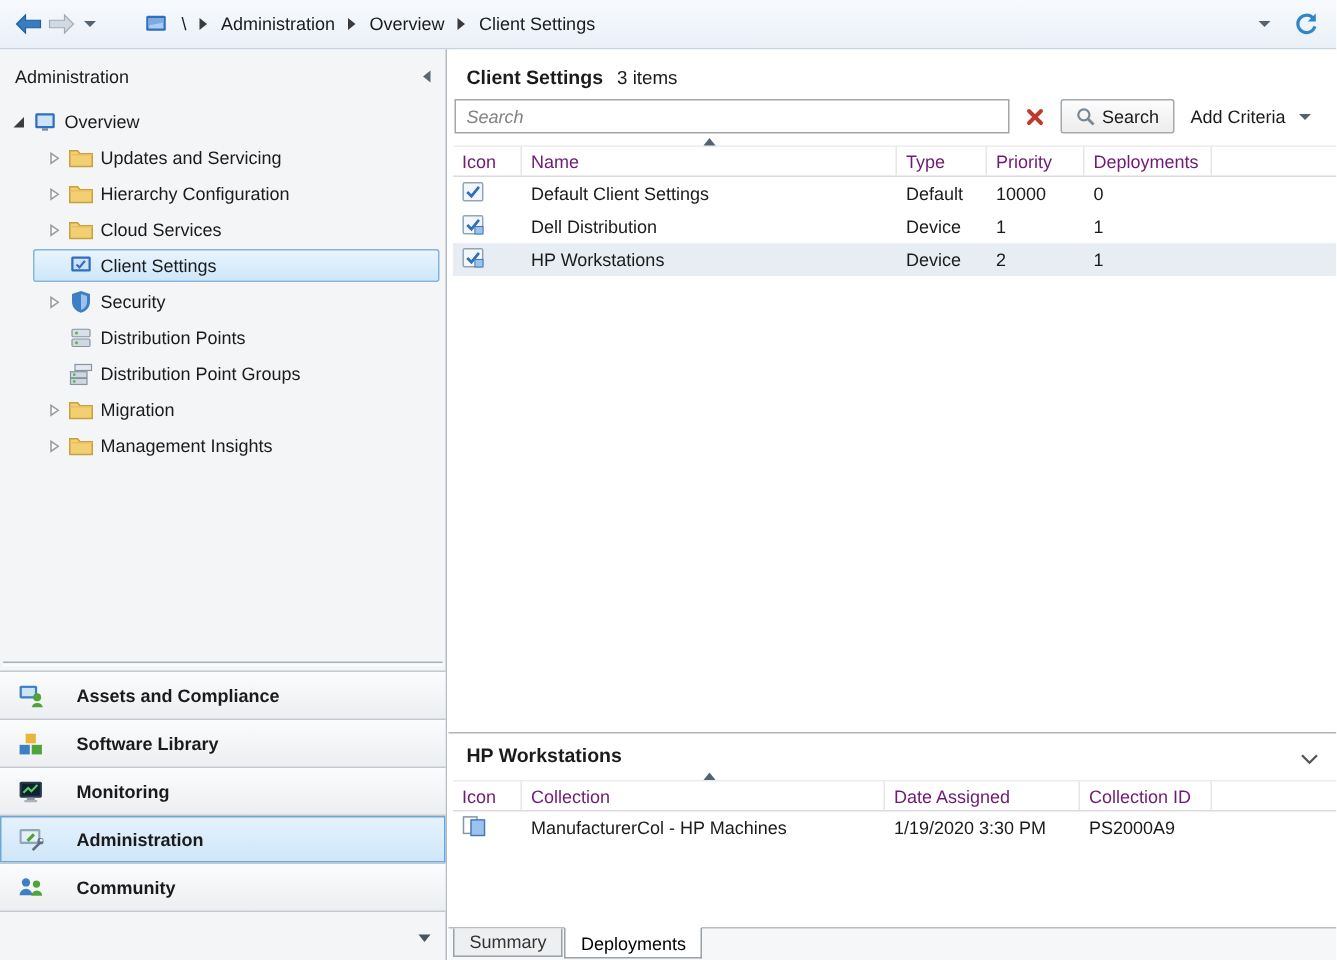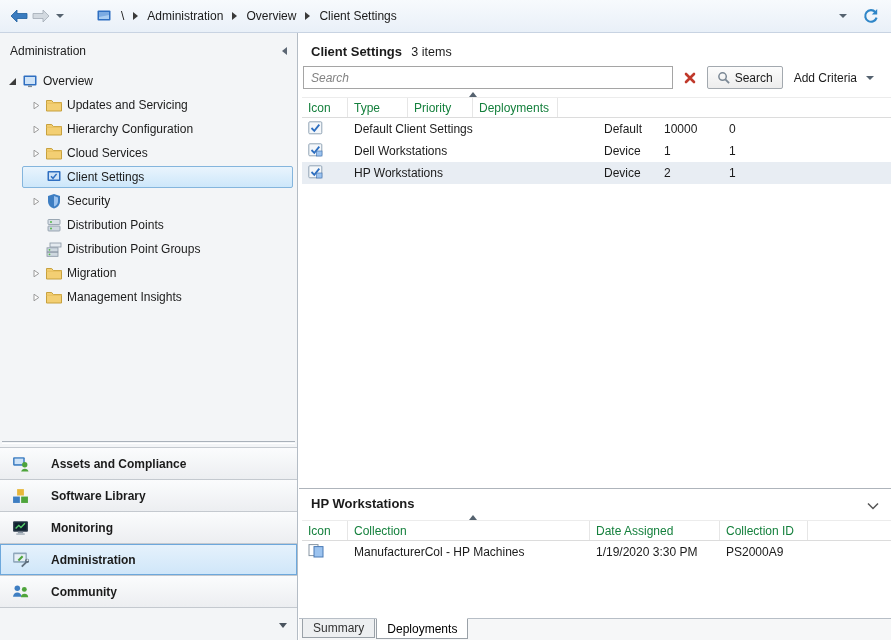"Icon" .lheader { color: #15803d -> #701a75 }
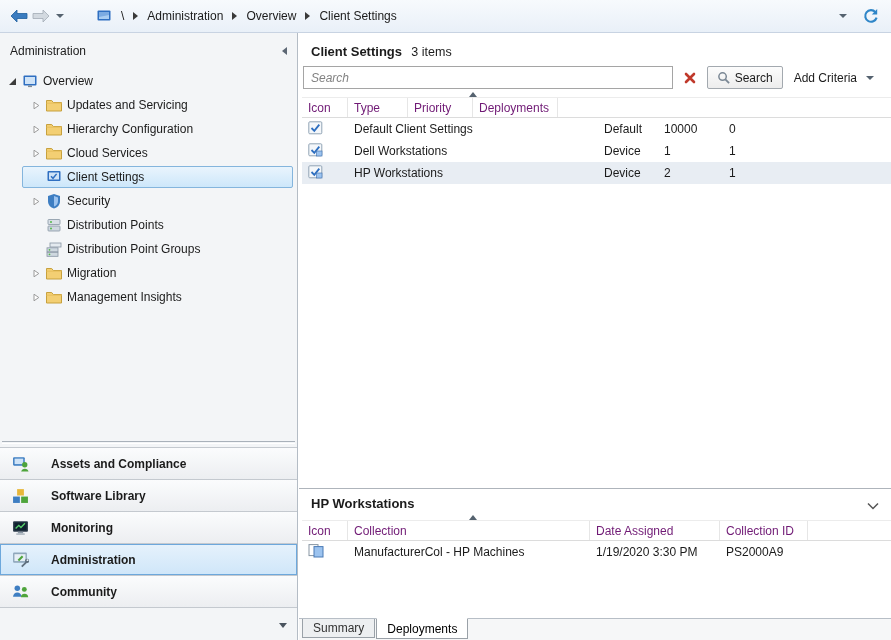"Name" span.cell { html: none -> <span>Name</span> }
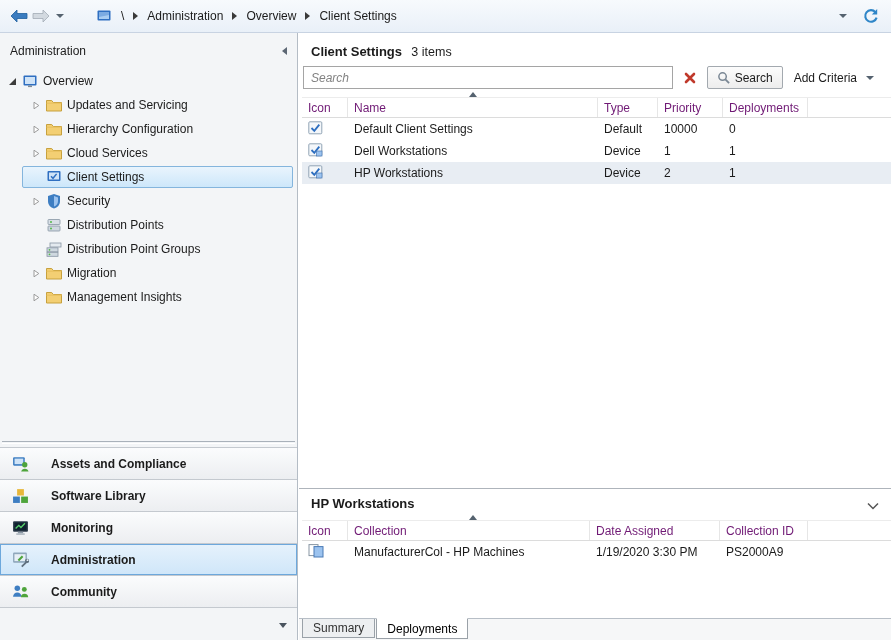"Dell Workstations" span.cell { text: Workstations -> Distribution }
